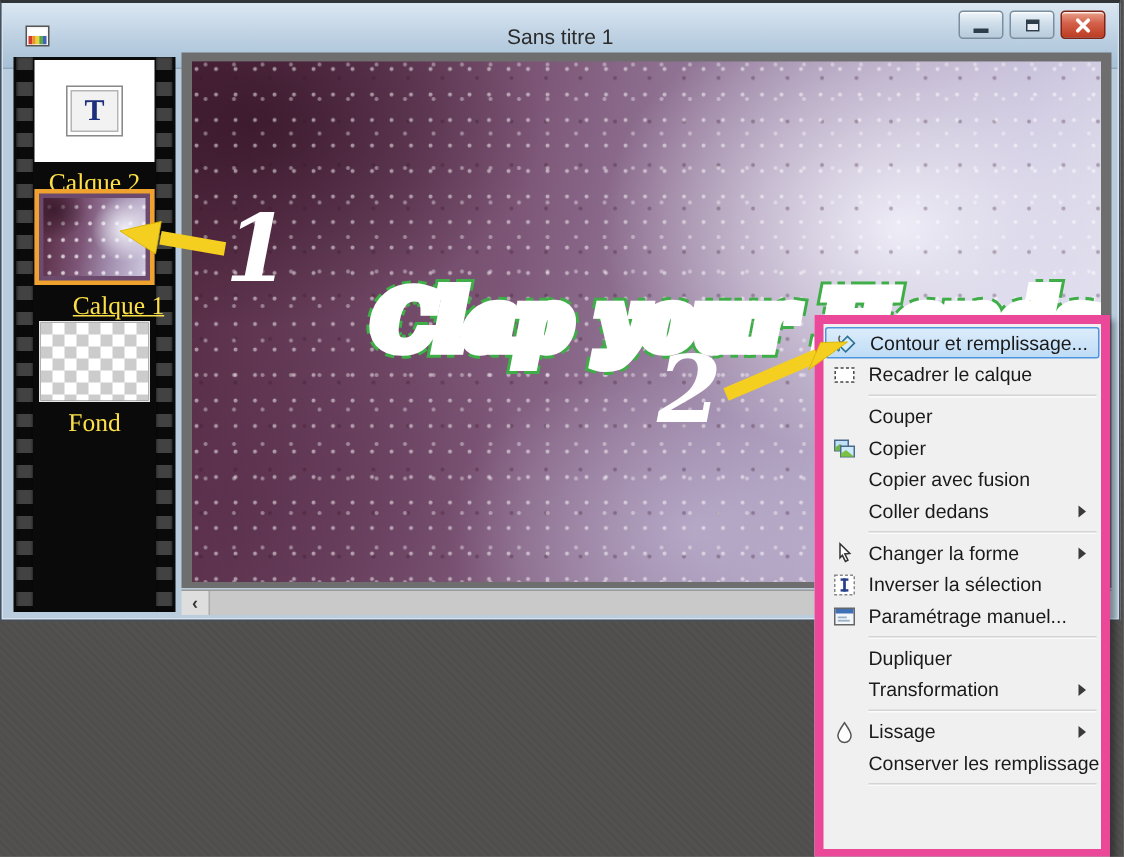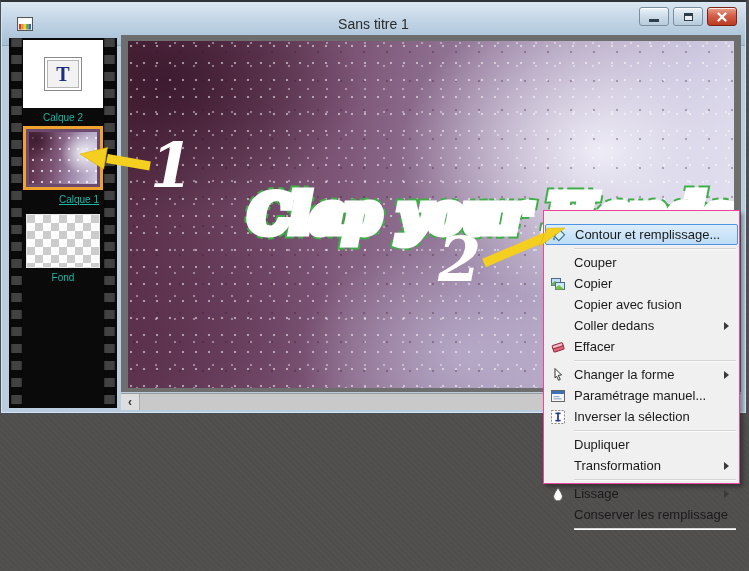"Calque 2" .llabel { color: #14b8a6 -> #fde047; font-family: none -> Liberation Serif, serif; font-size: 10px -> 17px }
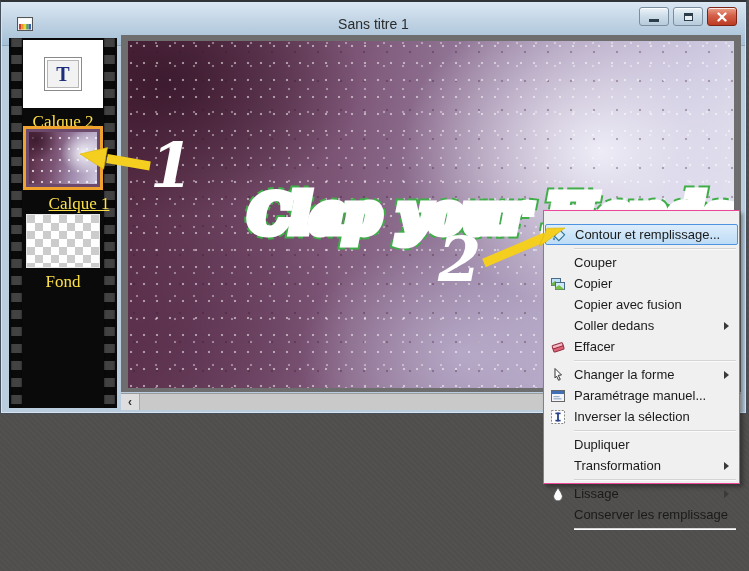"Contour et remplissage..." .menu { border: 1px solid #ec4899 -> 6px solid #ec4899; height: 274px -> 362px; padding: 13px 1px -> 2px 1px }
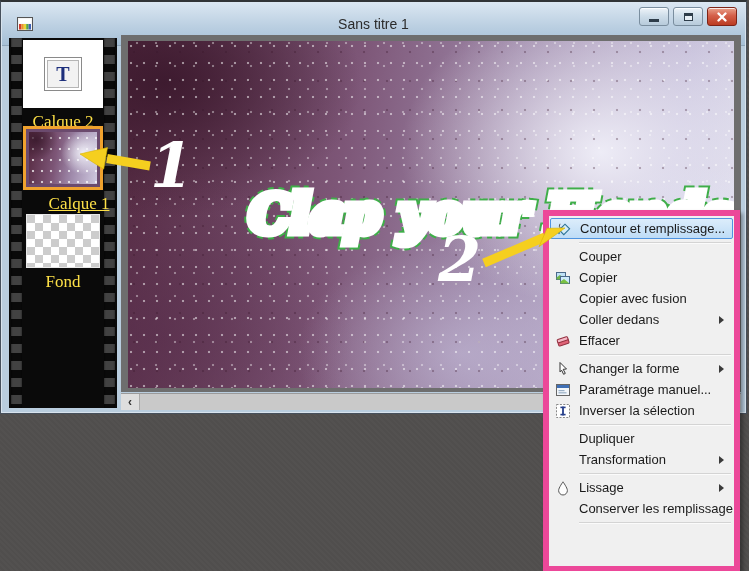"Recadrer le calque" div.mi { html: none -> <div> <span> <svg> <rect></rect> </svg> </span> <span>Recadrer le calque</span> </div> }
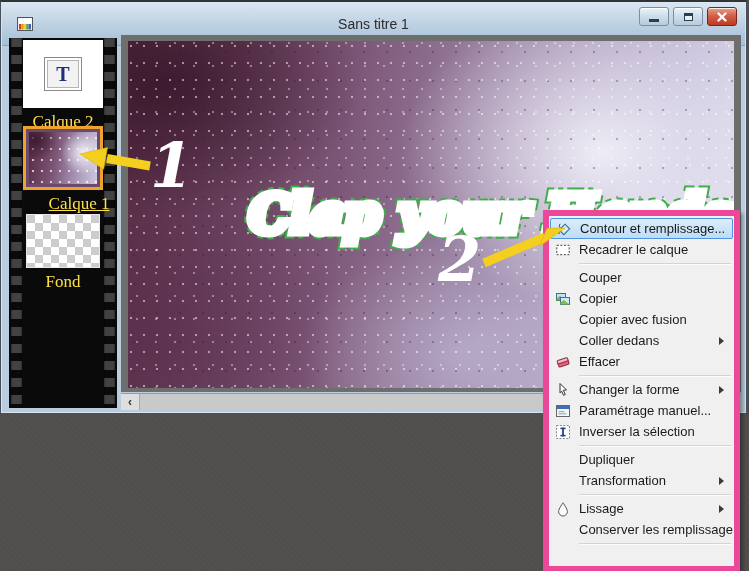"Effacer" div.mi { html: <div> <span> <svg> <g> <rect></rect> <rect></rect> </g> </svg> </span> <span>Effacer</span> </div> -> none }
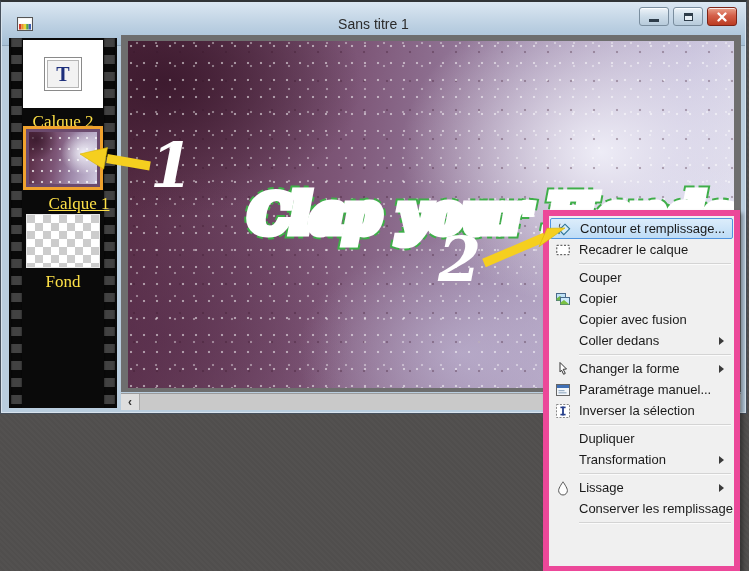"Paramétrage manuel..." div.mi { order: before "Inverser la sélection" -> after "Inverser la sélection" }
